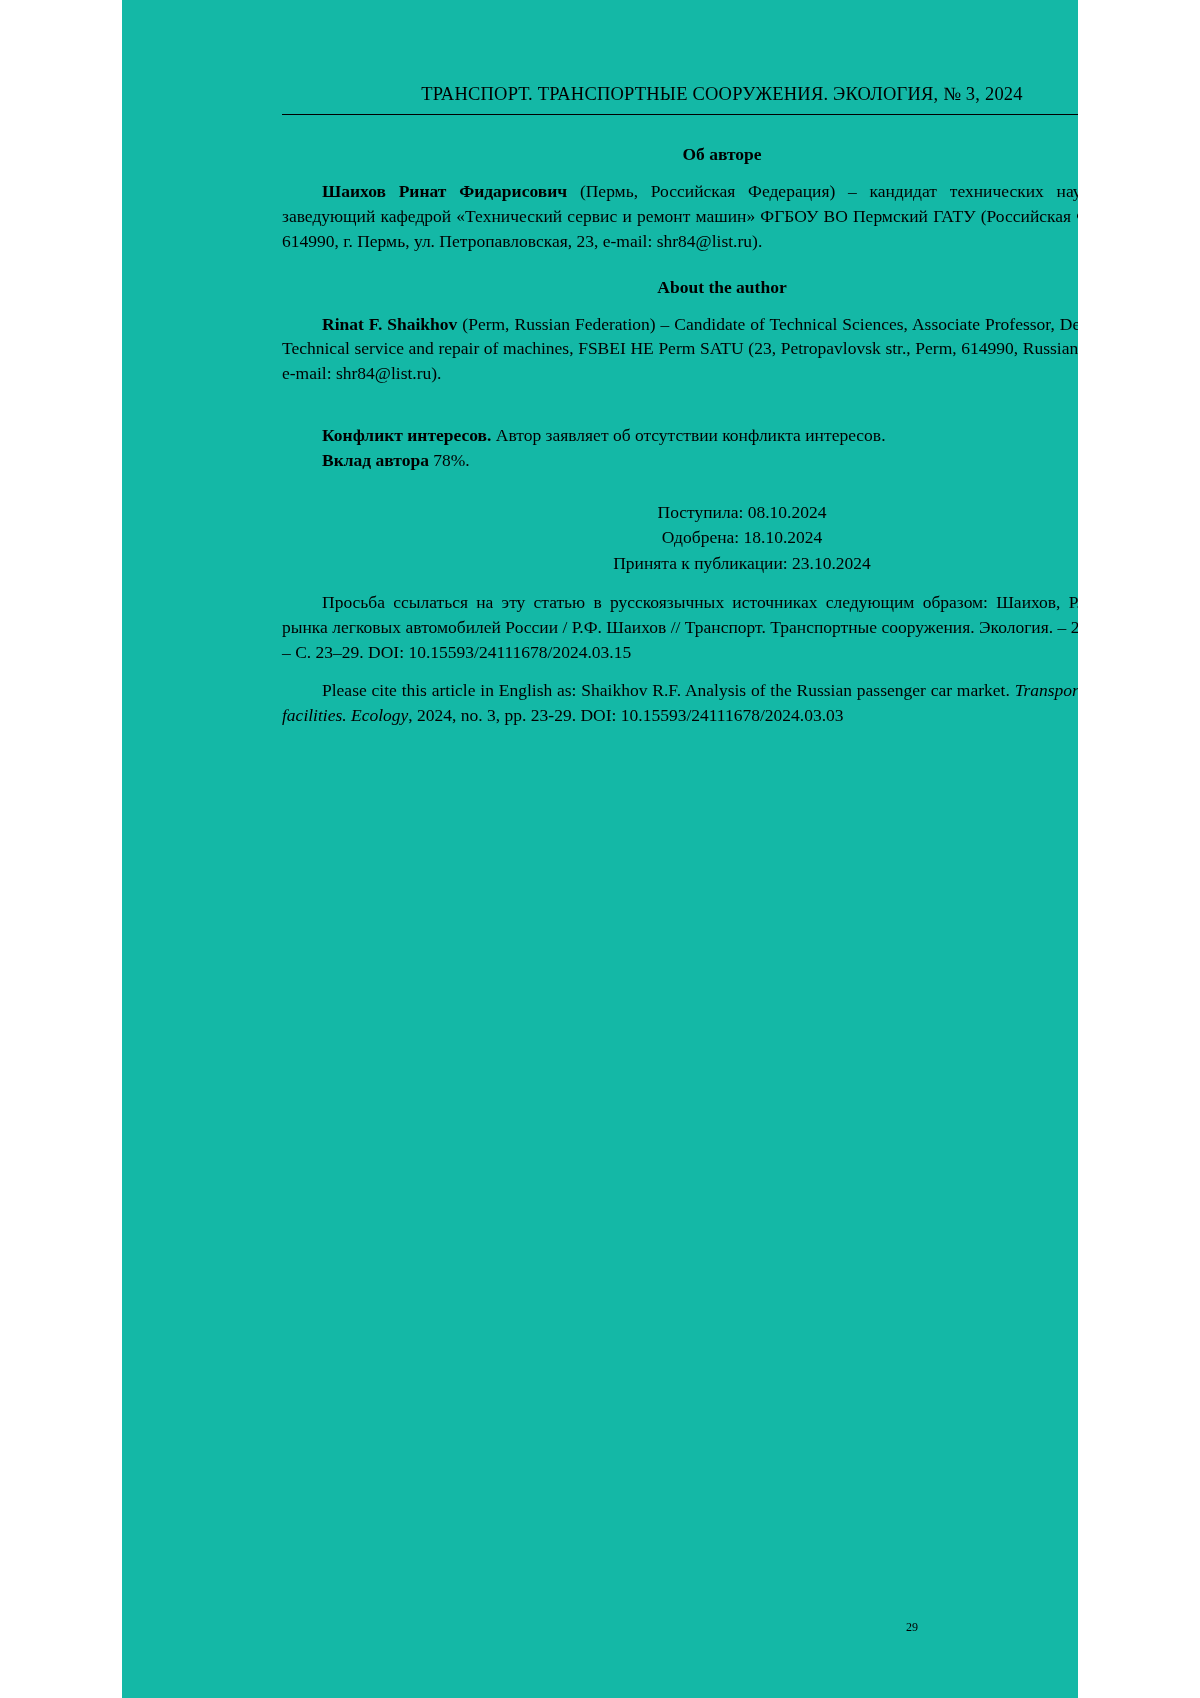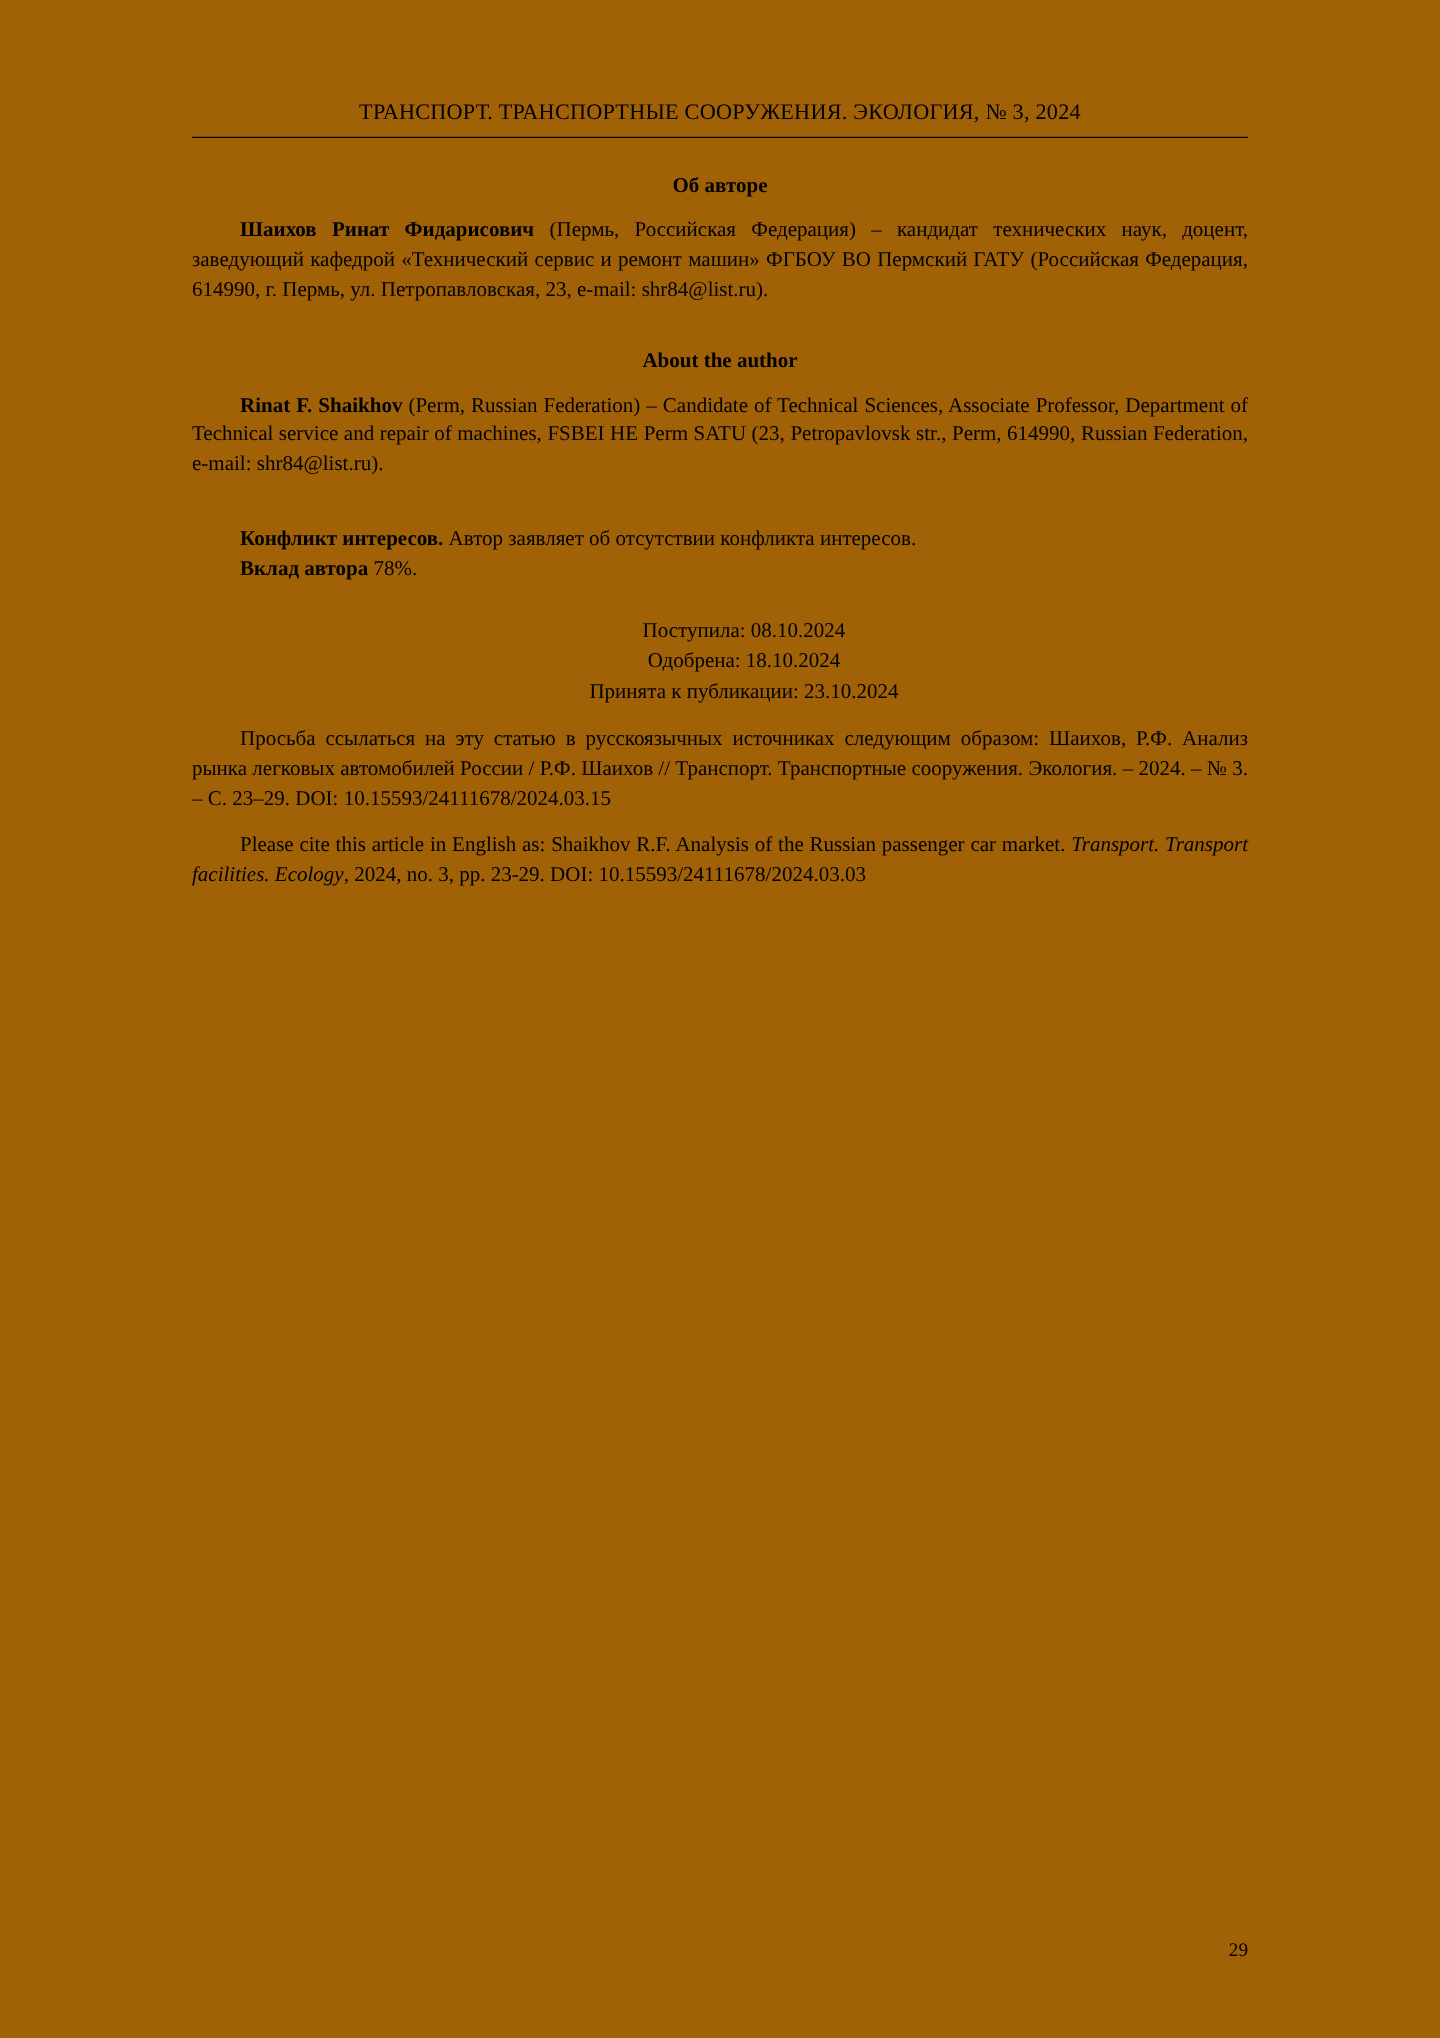"ТРАНСПОРТ. ТРАНСПОРТНЫЕ СООРУЖЕНИЯ." .page { background: #a16207 -> #14b8a6; width: 1200px -> 956px }
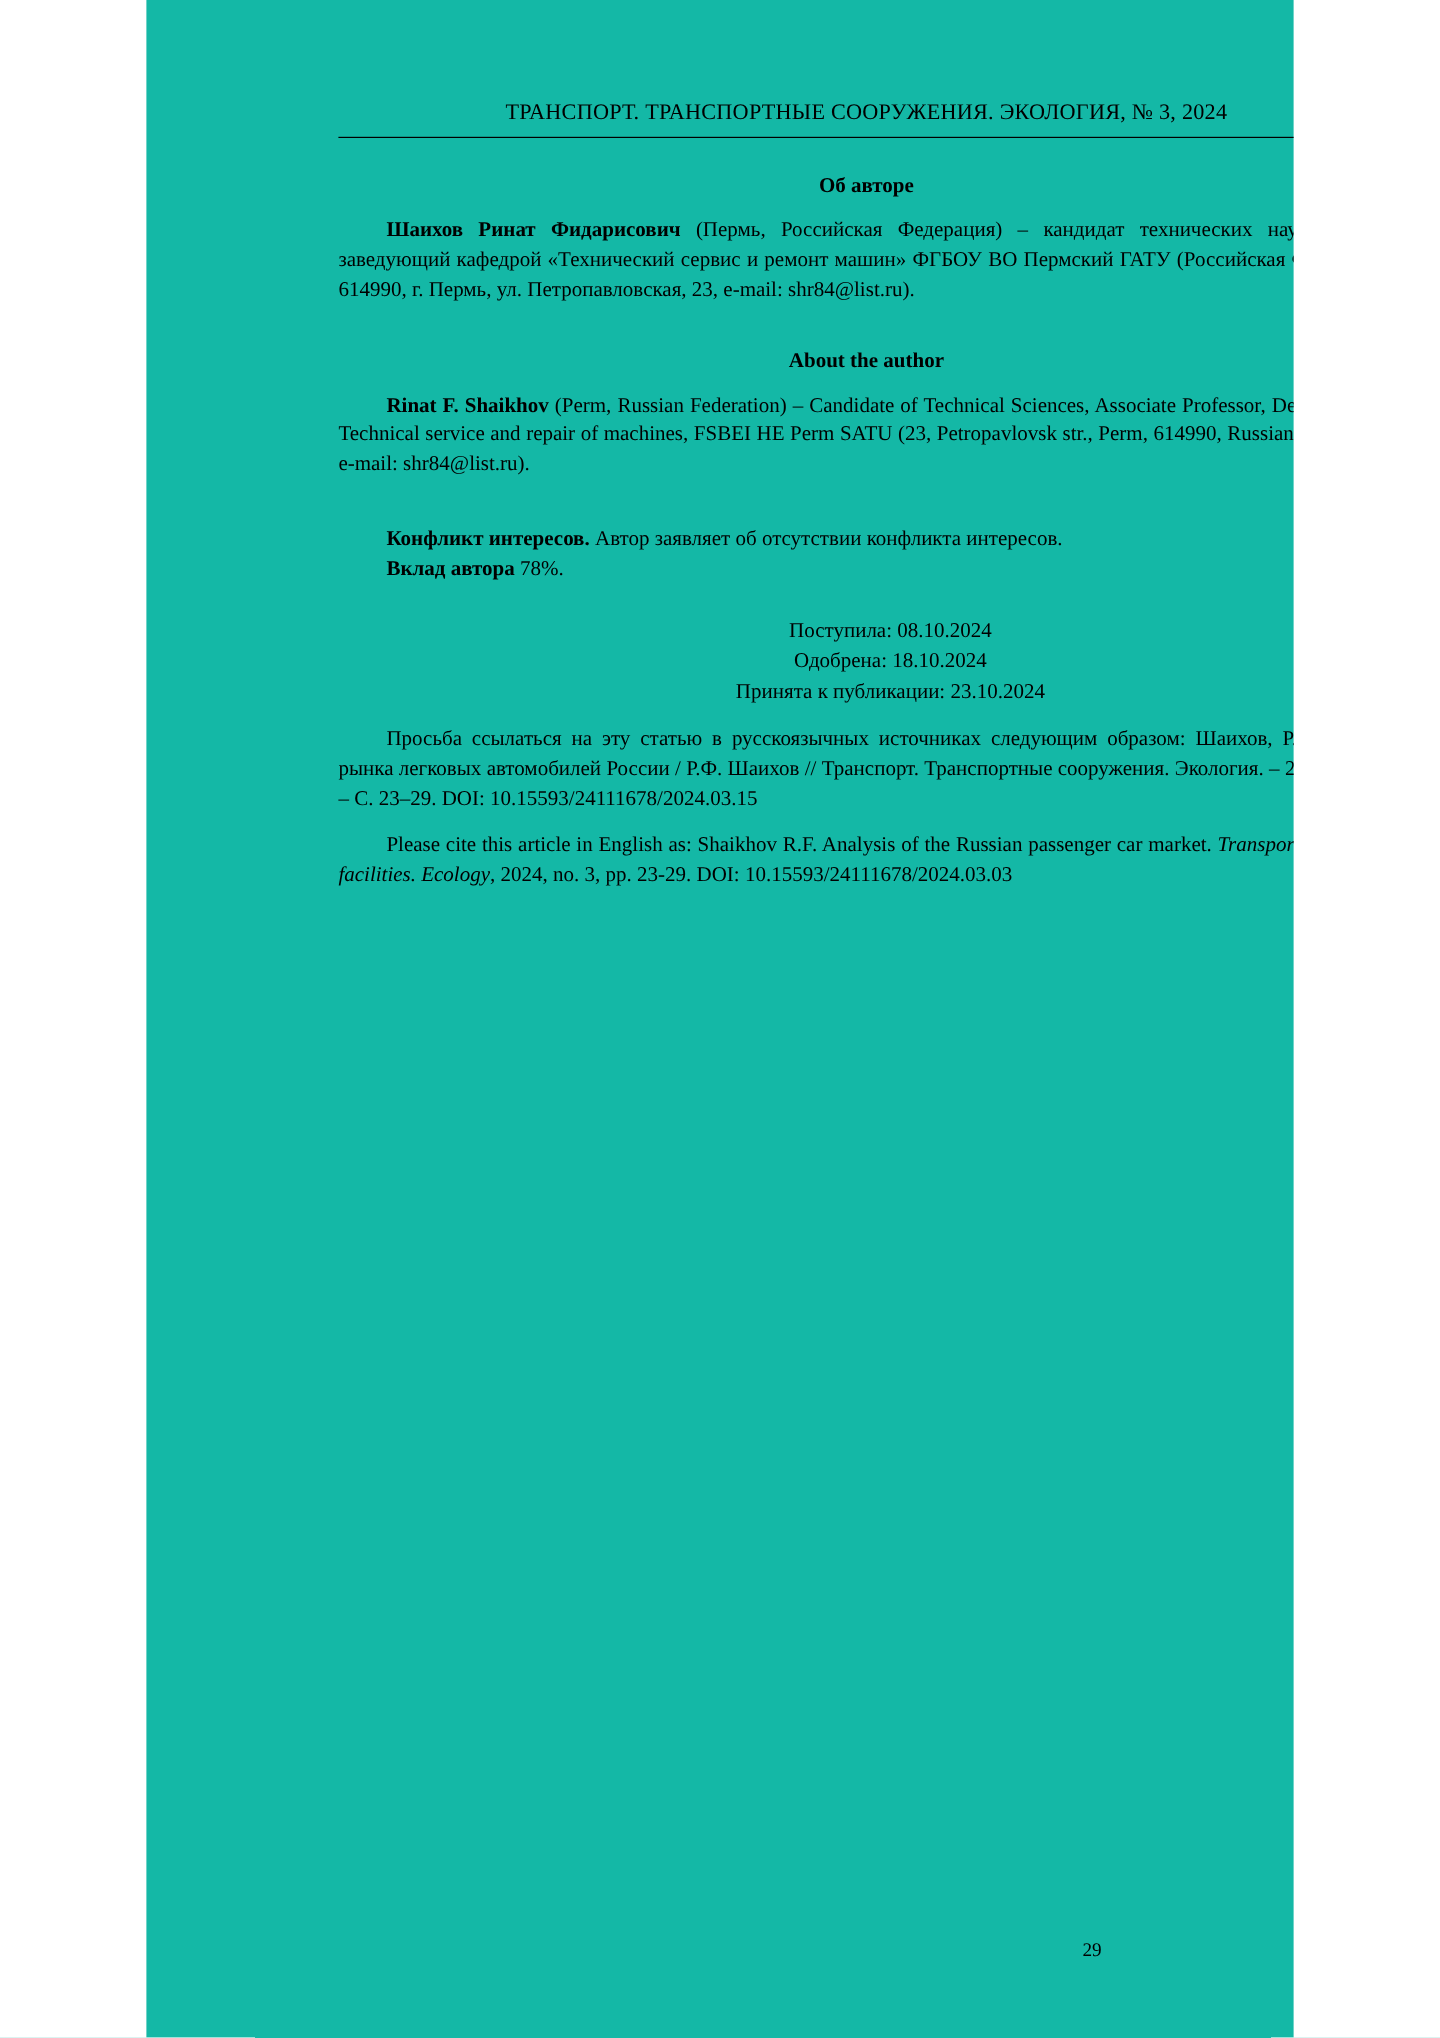"About the author" h2.section-title.second { margin-top: 36px -> 23px }
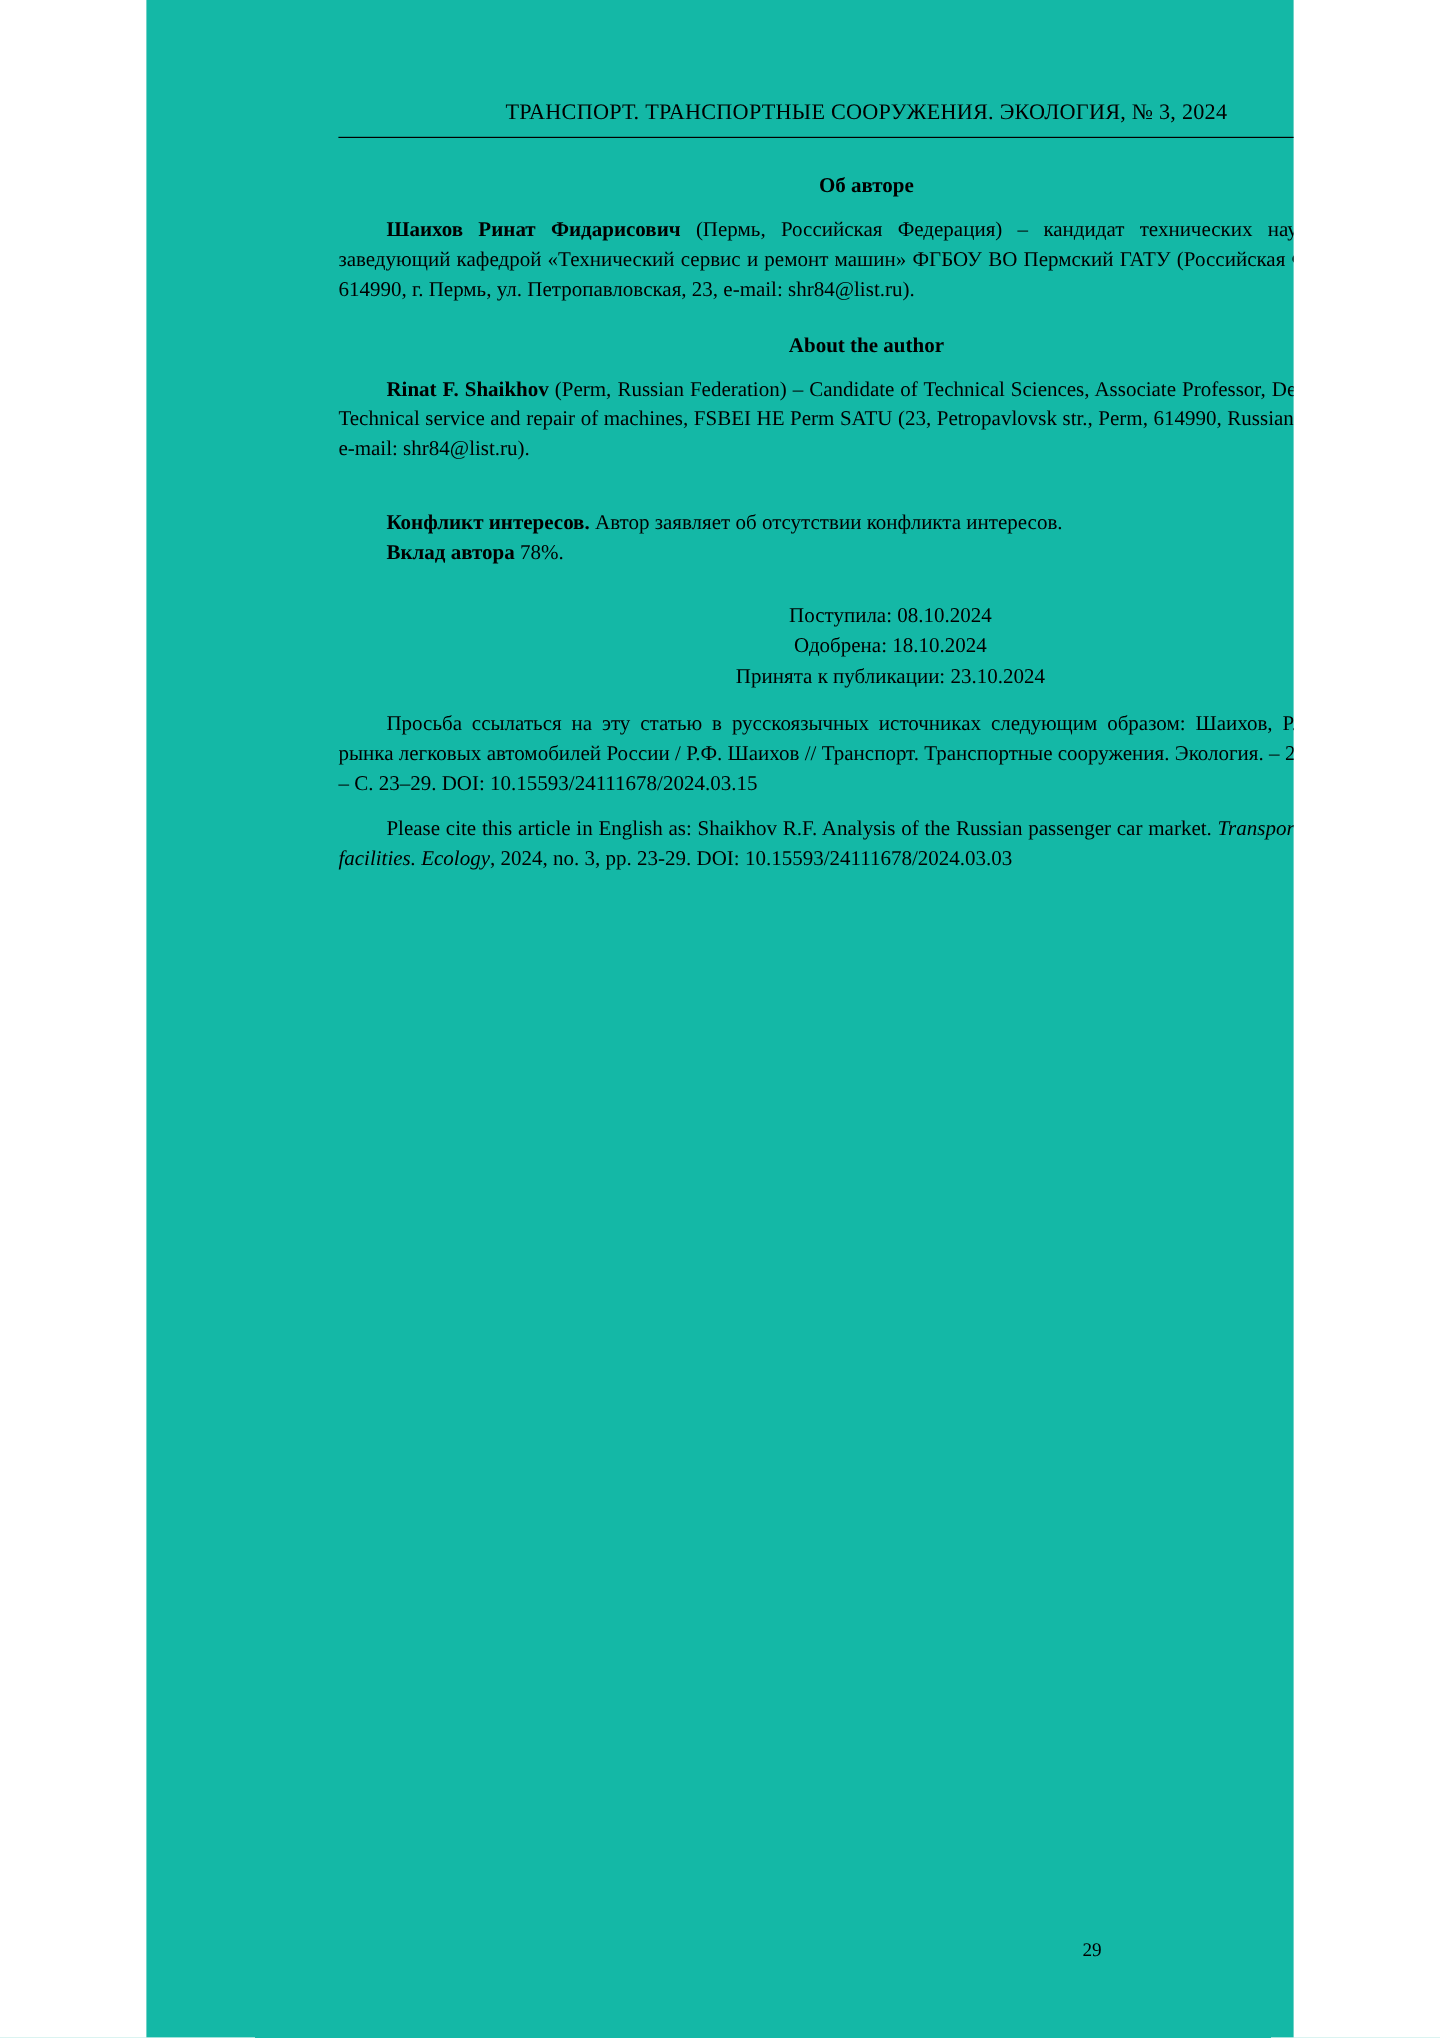"29" .page-number { font-size: 16px -> 12px }
